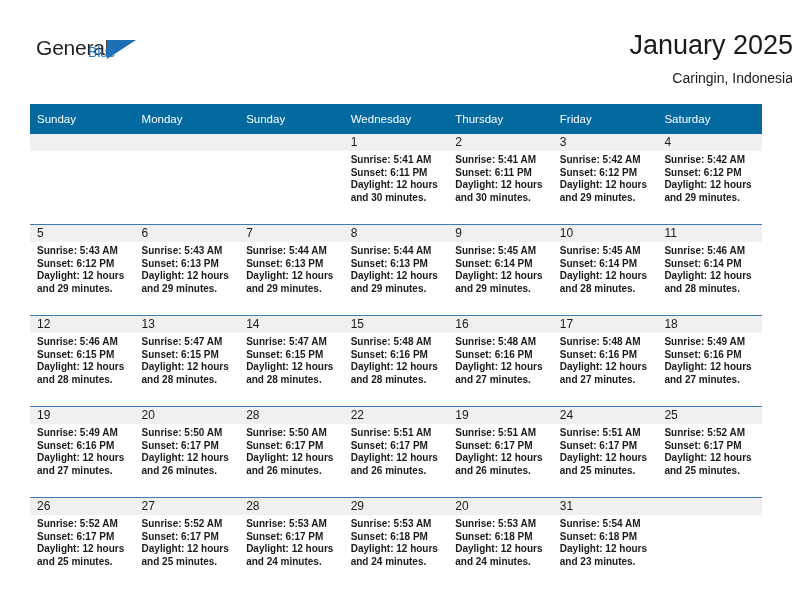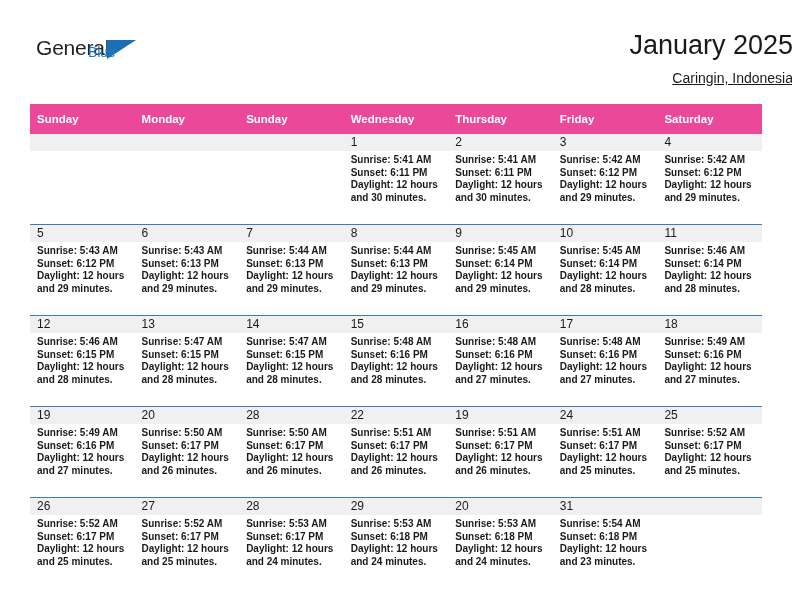"Caringin, Indonesia" .cal-subtitle { text-decoration: underline -> none }
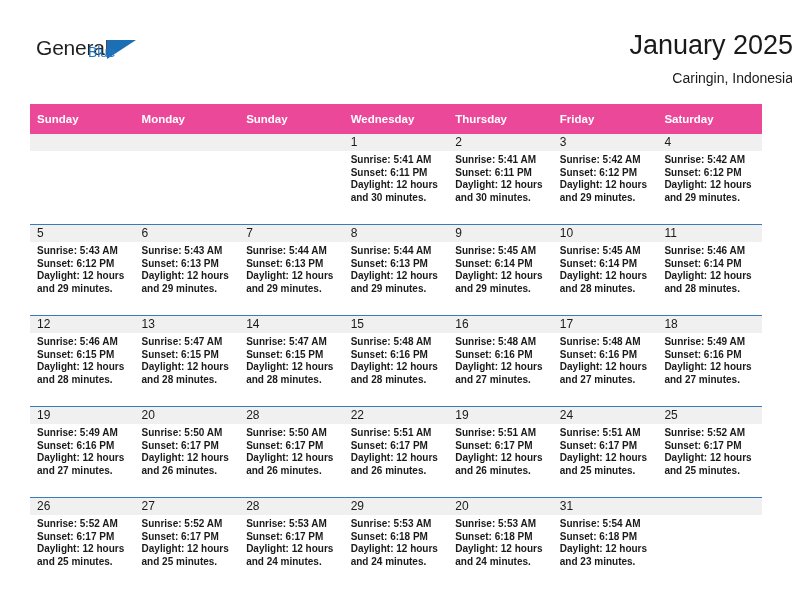"Sunday" .calendar th { background: #ec4899 -> #0369a1; font-weight: bold -> normal }
